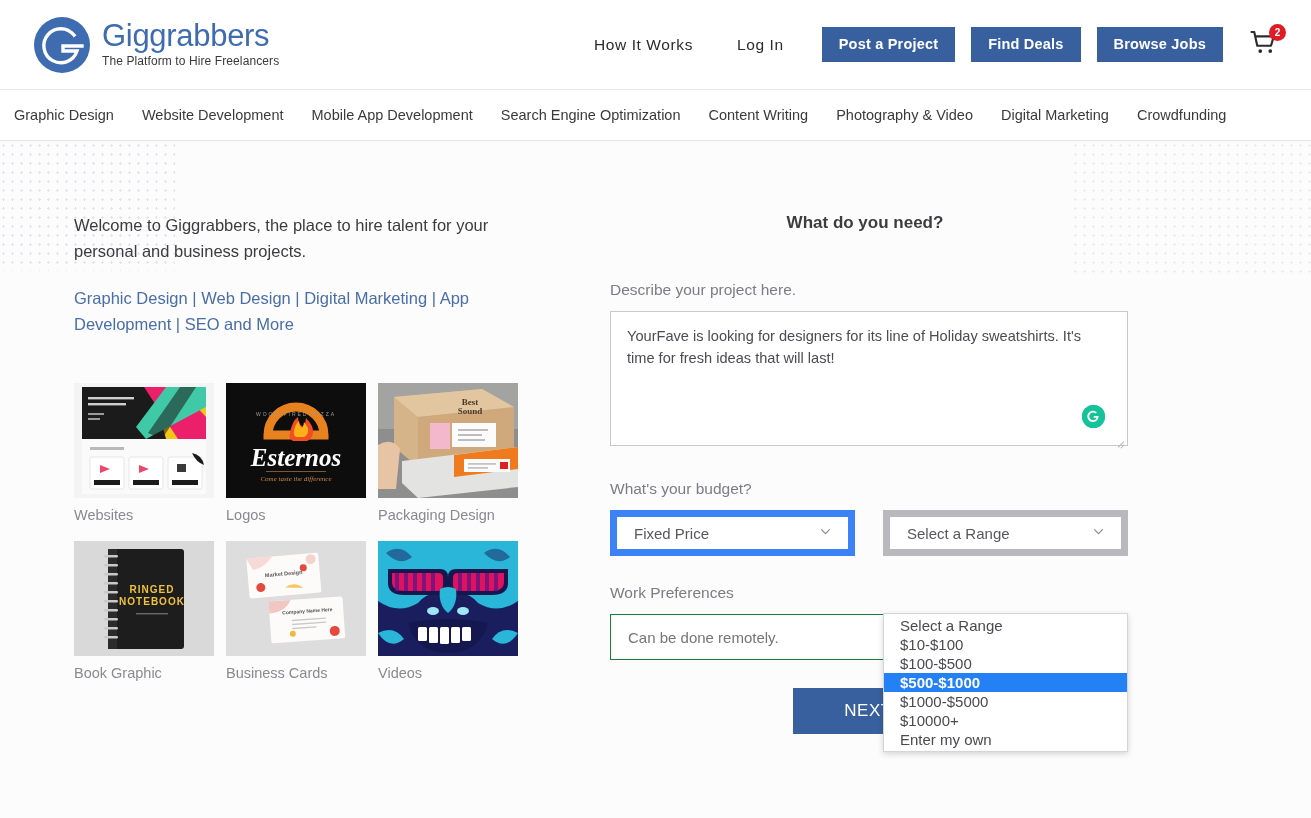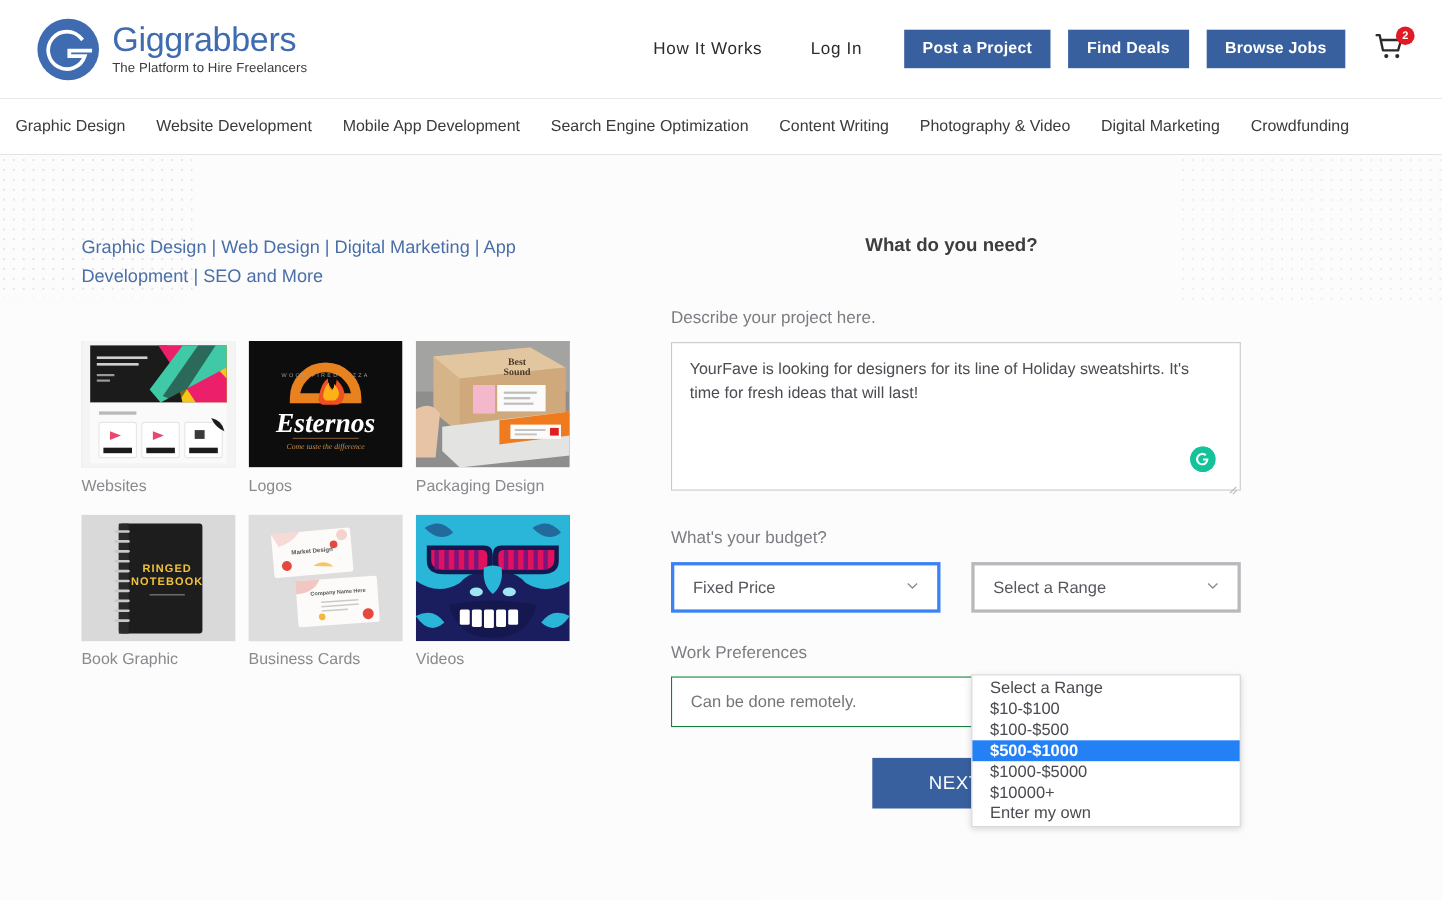"Welcome to Giggrabbers, the place" p.welcome { html: none -> <p>Welcome to Giggrabbers, the place to hire talent for your personal and business projects.</p> }
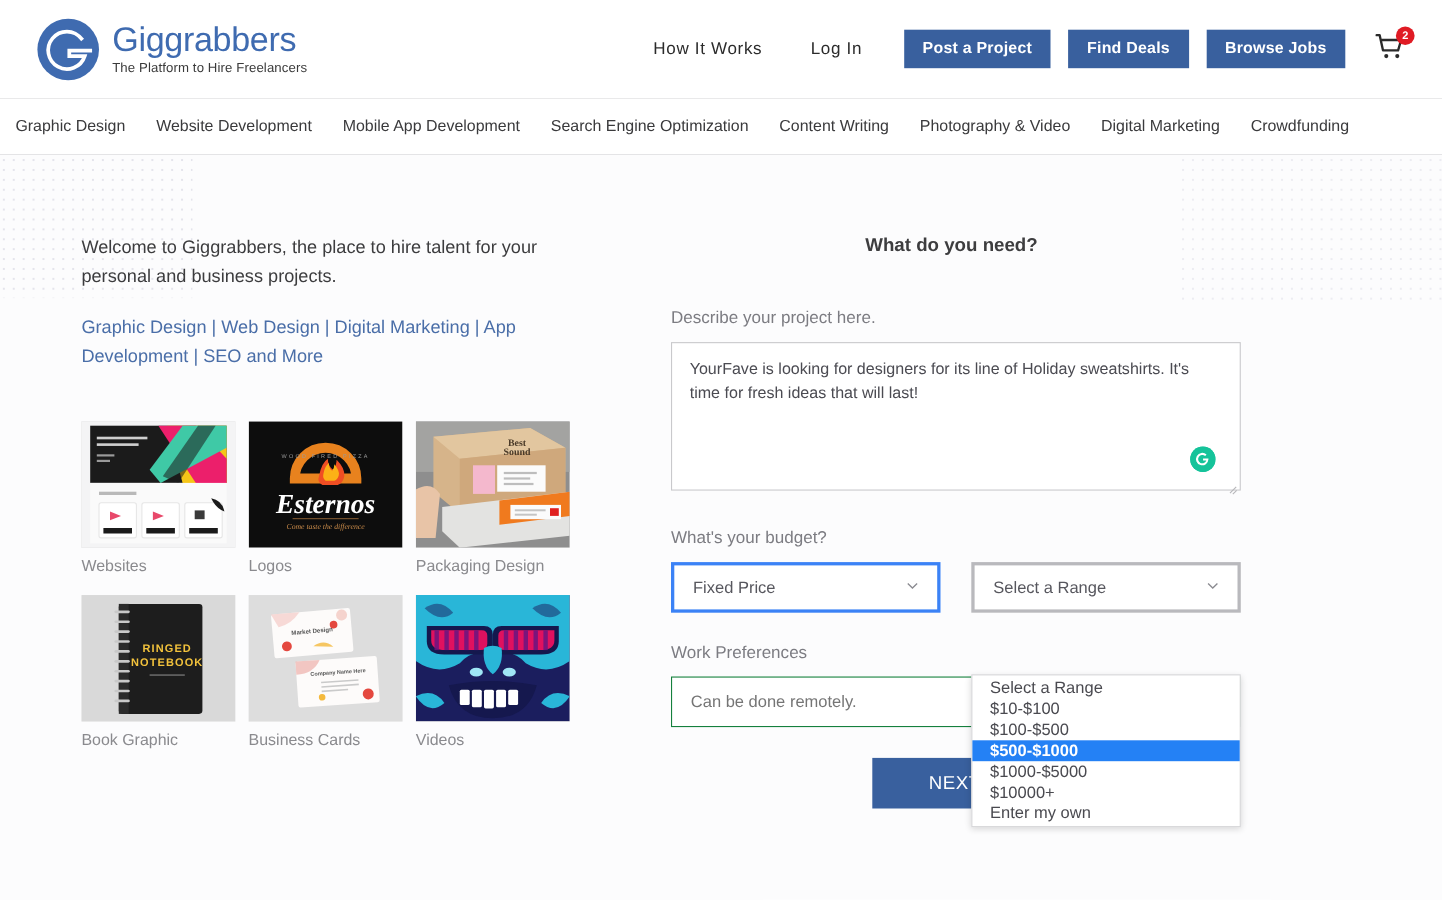"Fixed Price" .sel { border: 3px solid #3b82f6 -> 7px solid #3b82f6 }
